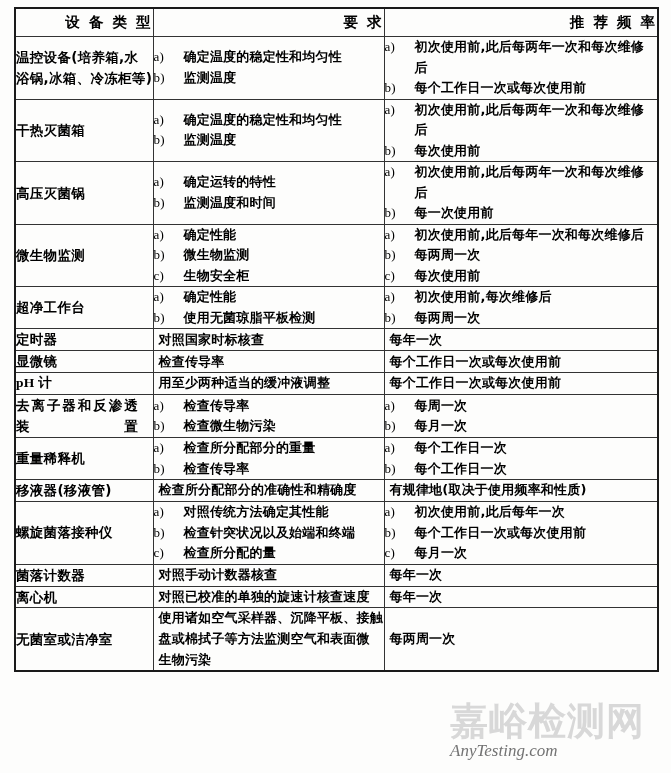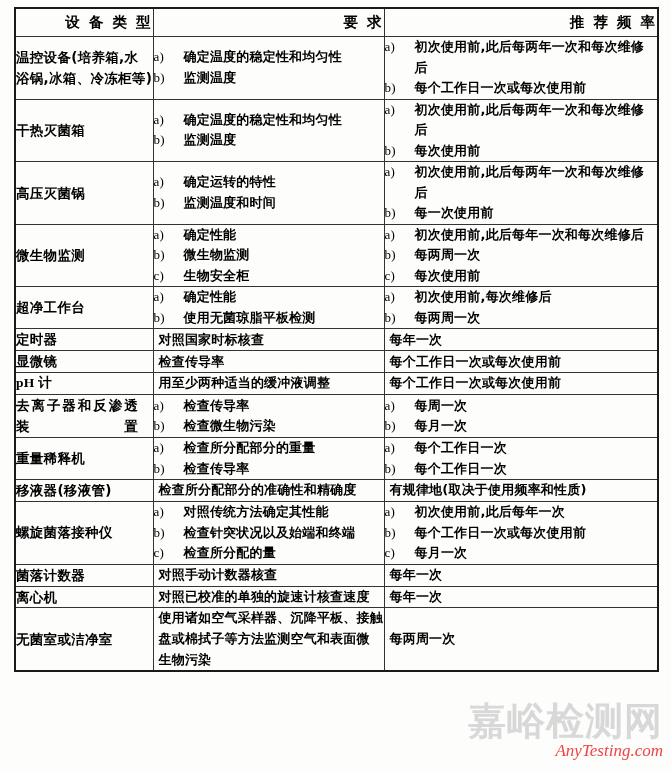"嘉峪检测网" #watermark { right: 8px -> 26px; text-align: right -> left }
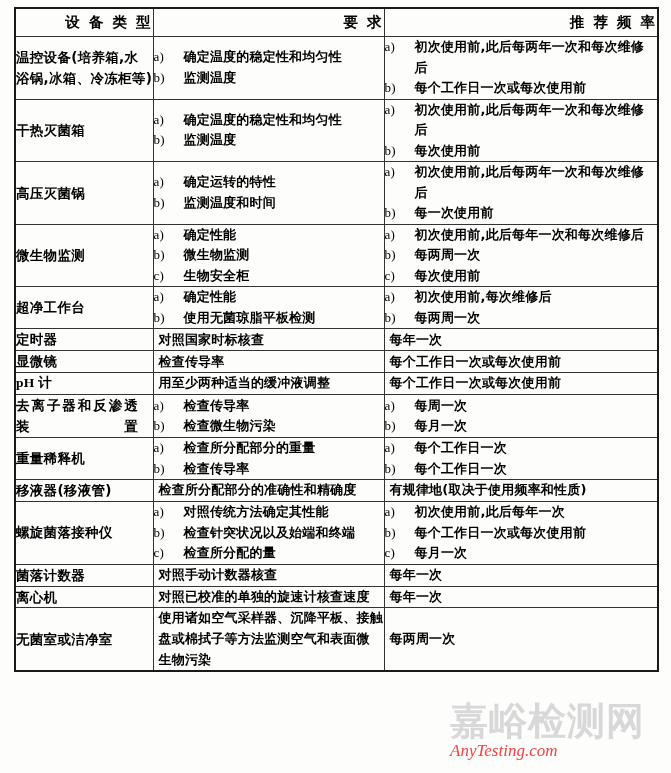"AnyTesting.com" #watermark .wm-en { color: #ef4444 -> #737373 }
